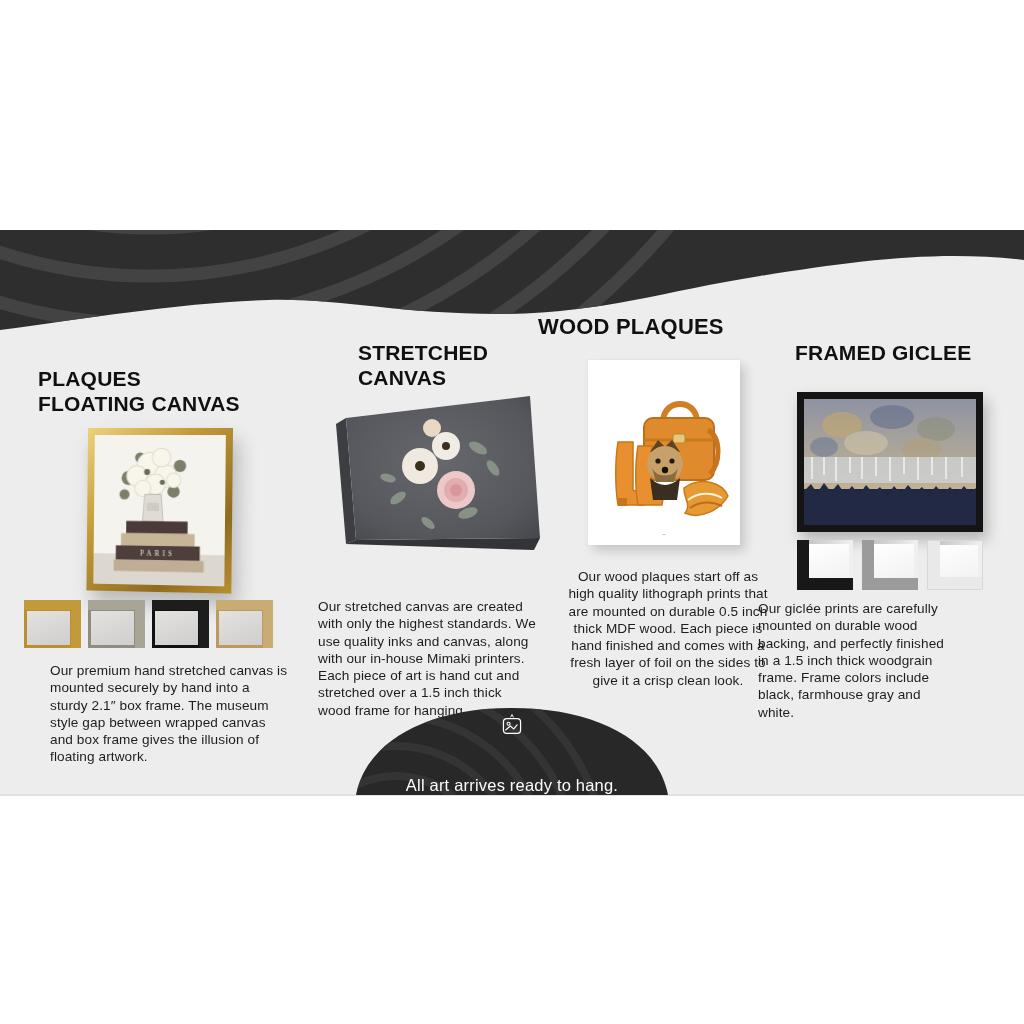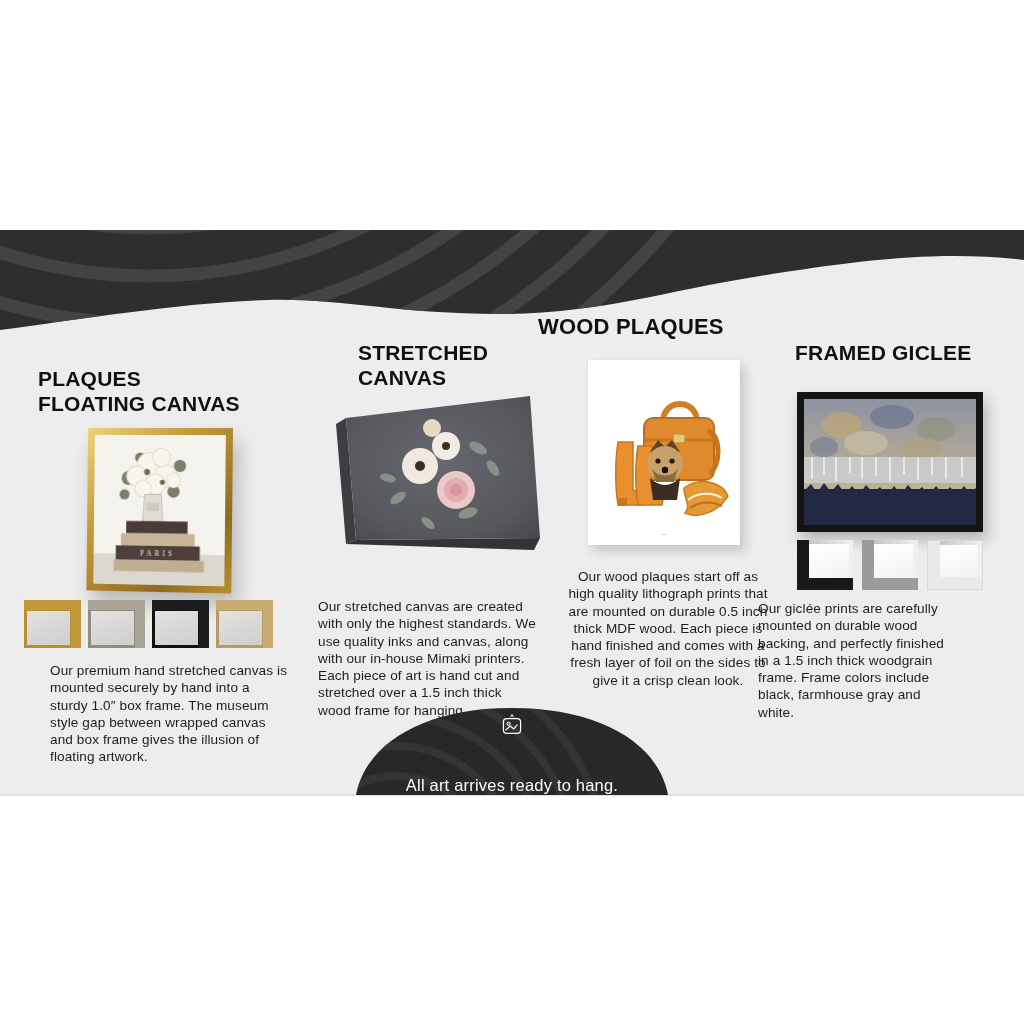"Our premium hand stretched canvas" div.body-text { text: 1.0 -> 2.1 }
